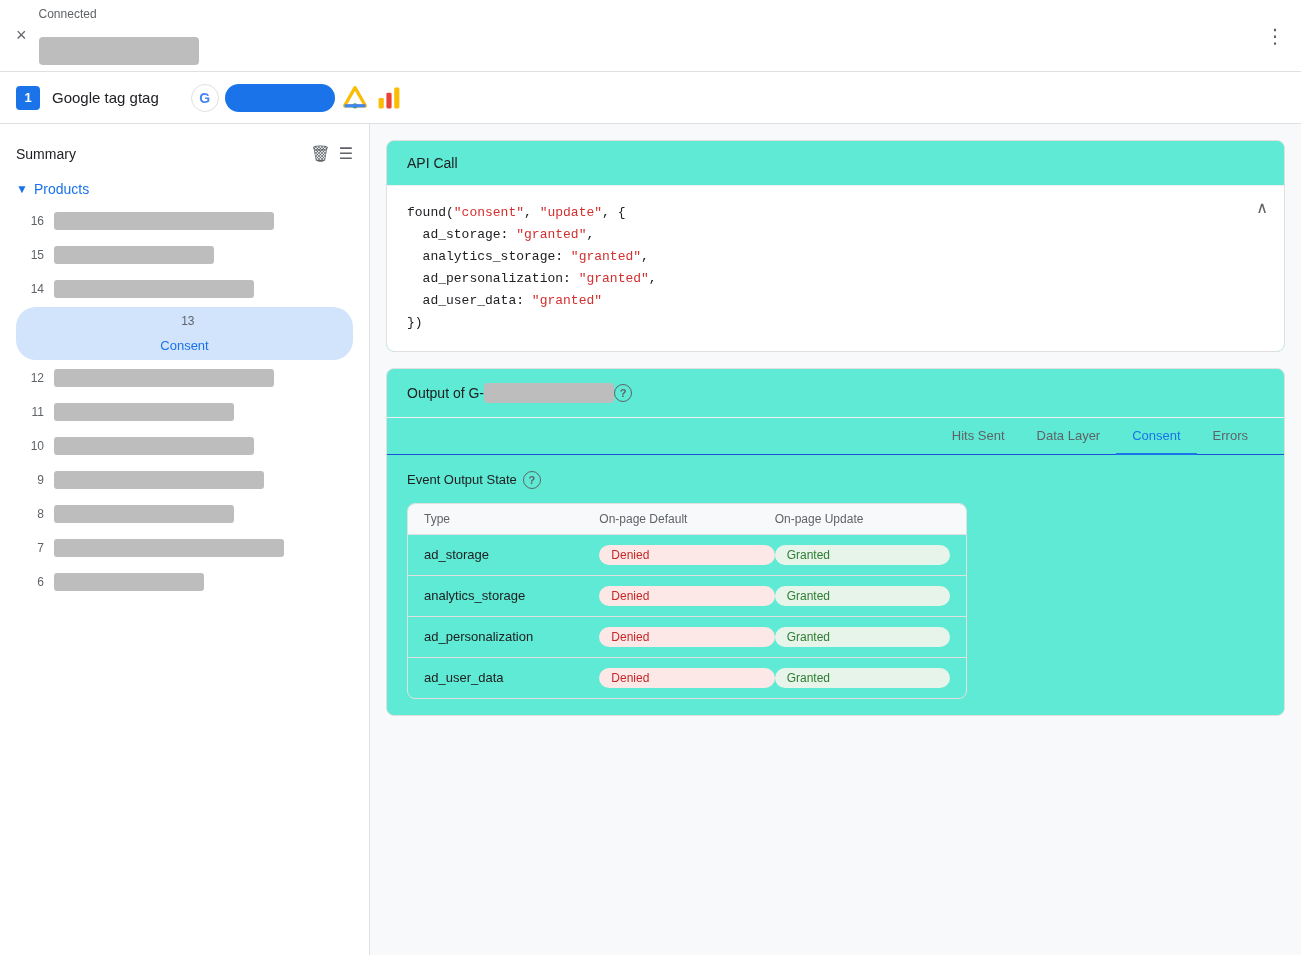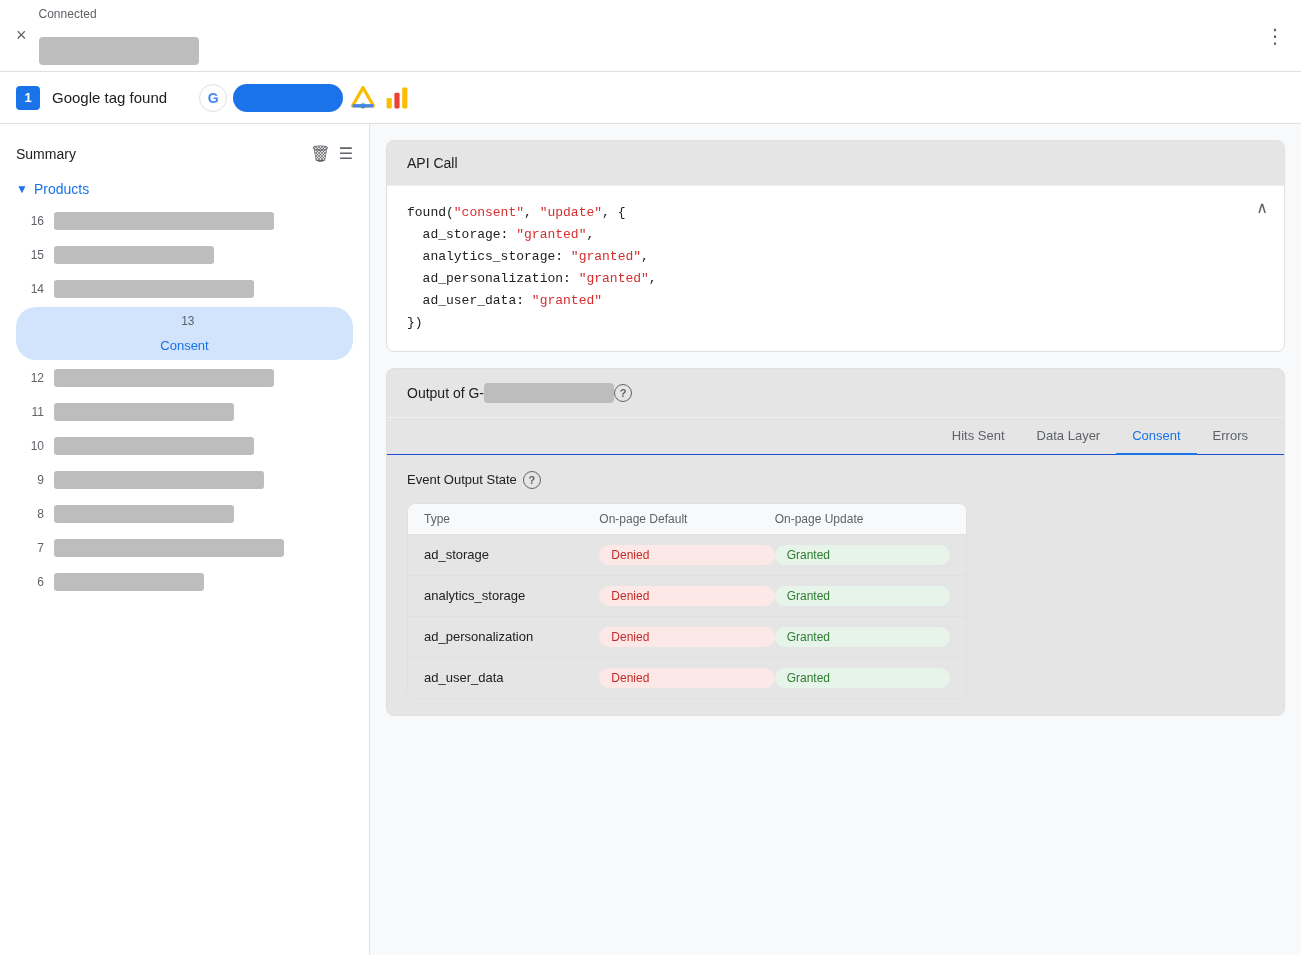"Google tag found" span.tag-found-label { text: found -> gtag }
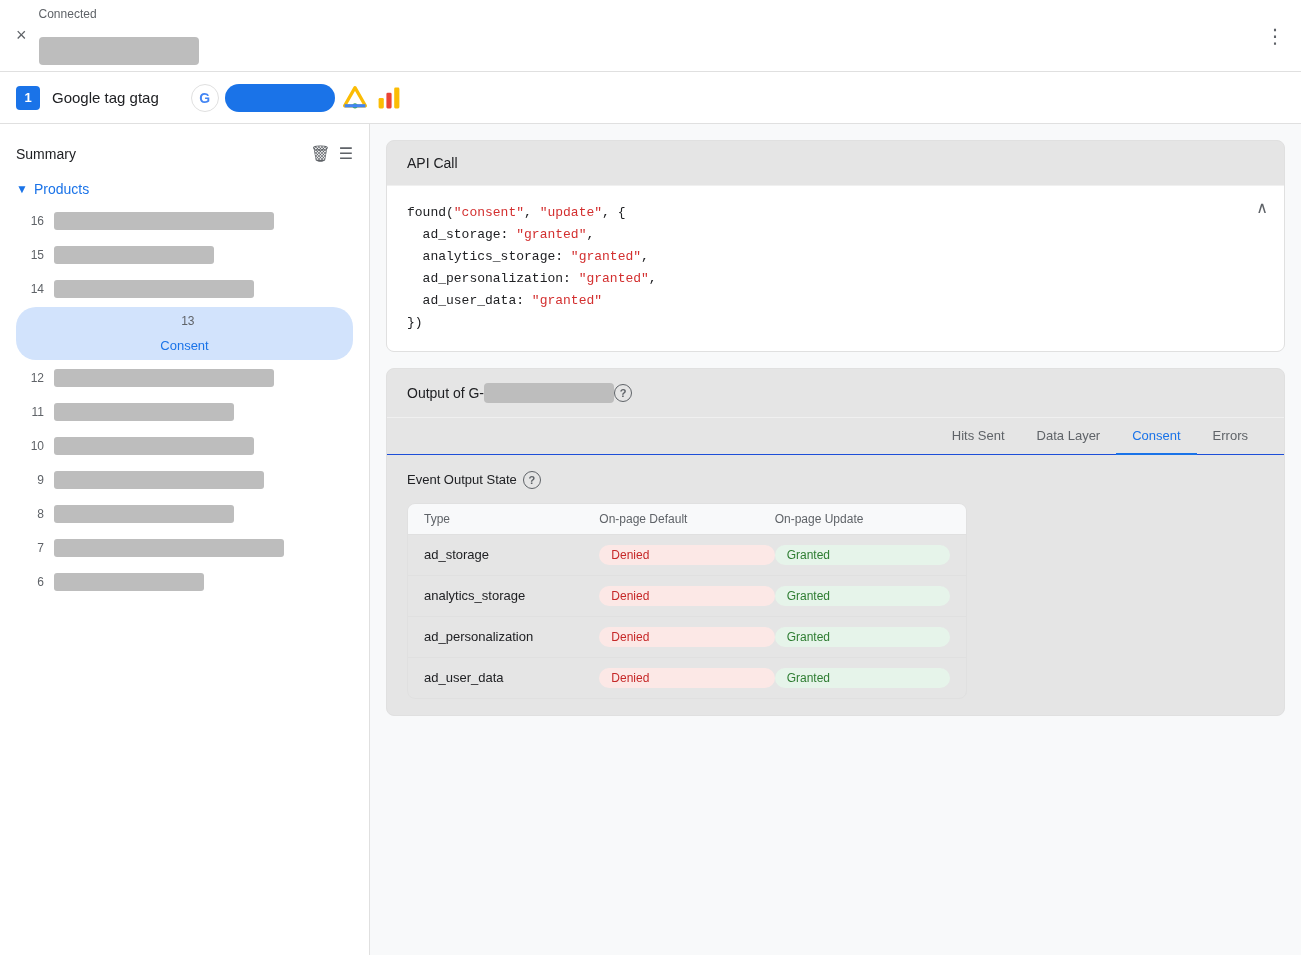"API Call" .card { background: #e5e5e5 -> #5eead4 }
